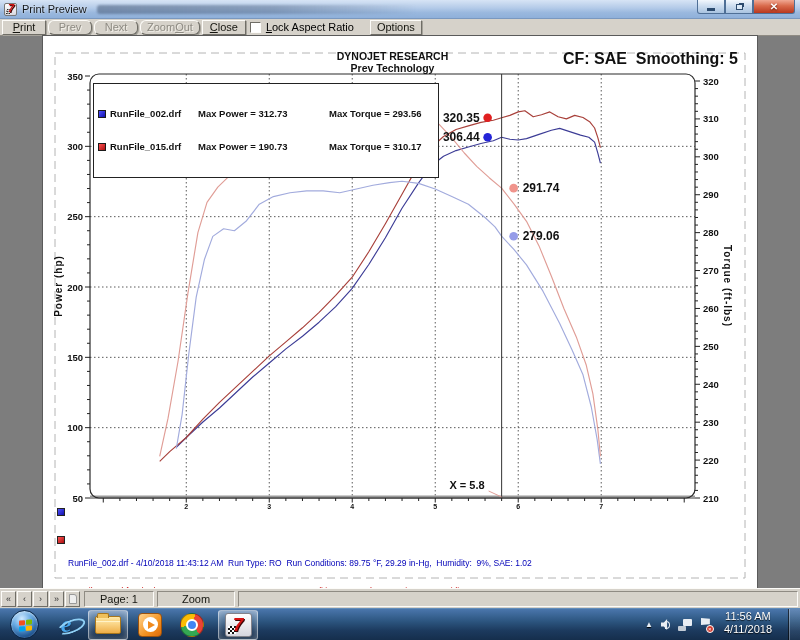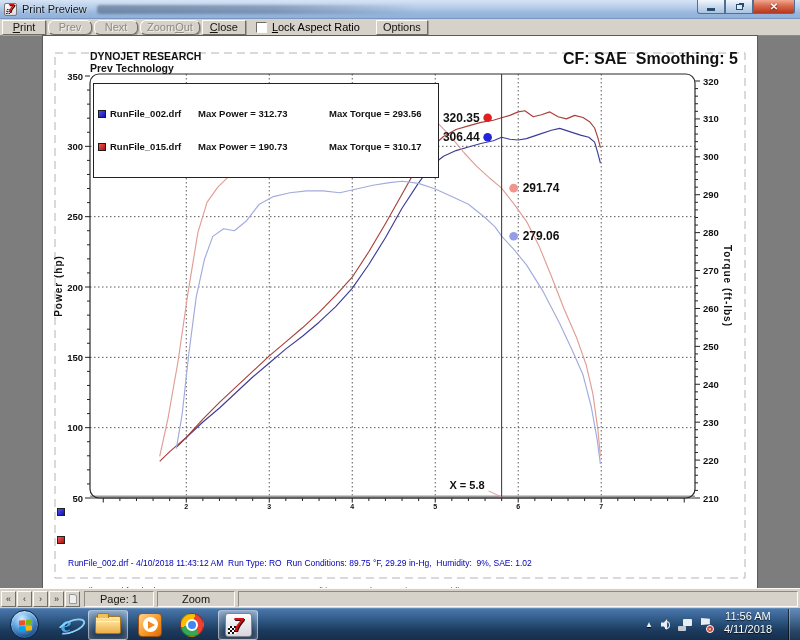"Lock Aspect Ratio" .cbwrap { margin-left: 8px -> 2px }
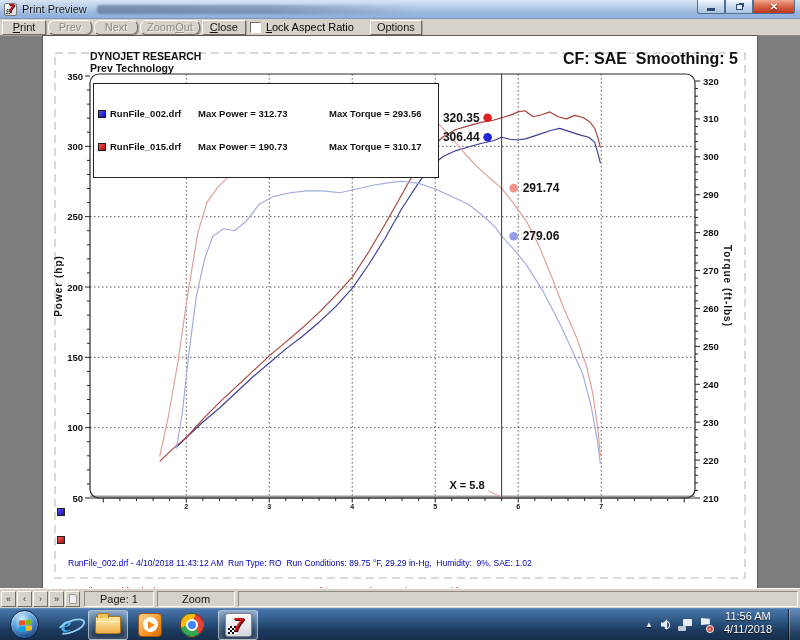"DYNOJET RESEARCH" .hdr-center { text-align: none -> center }
